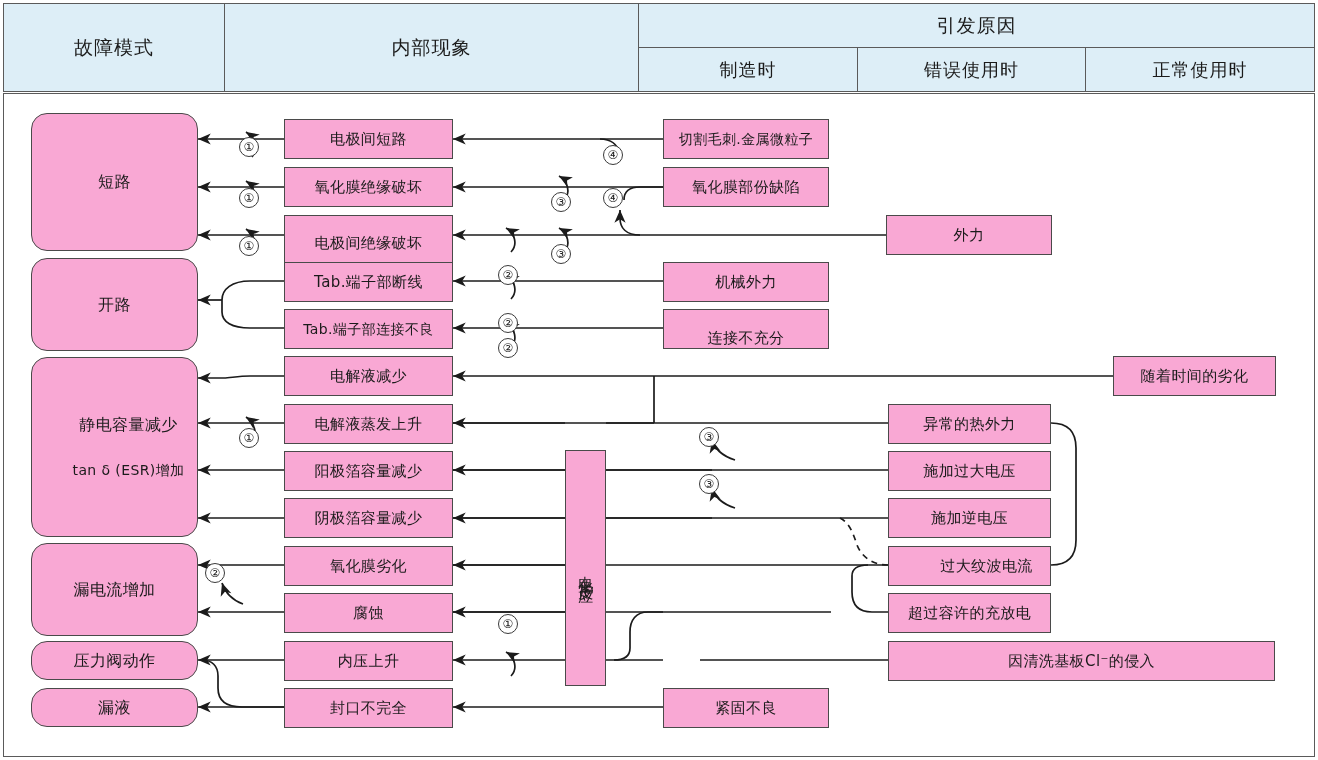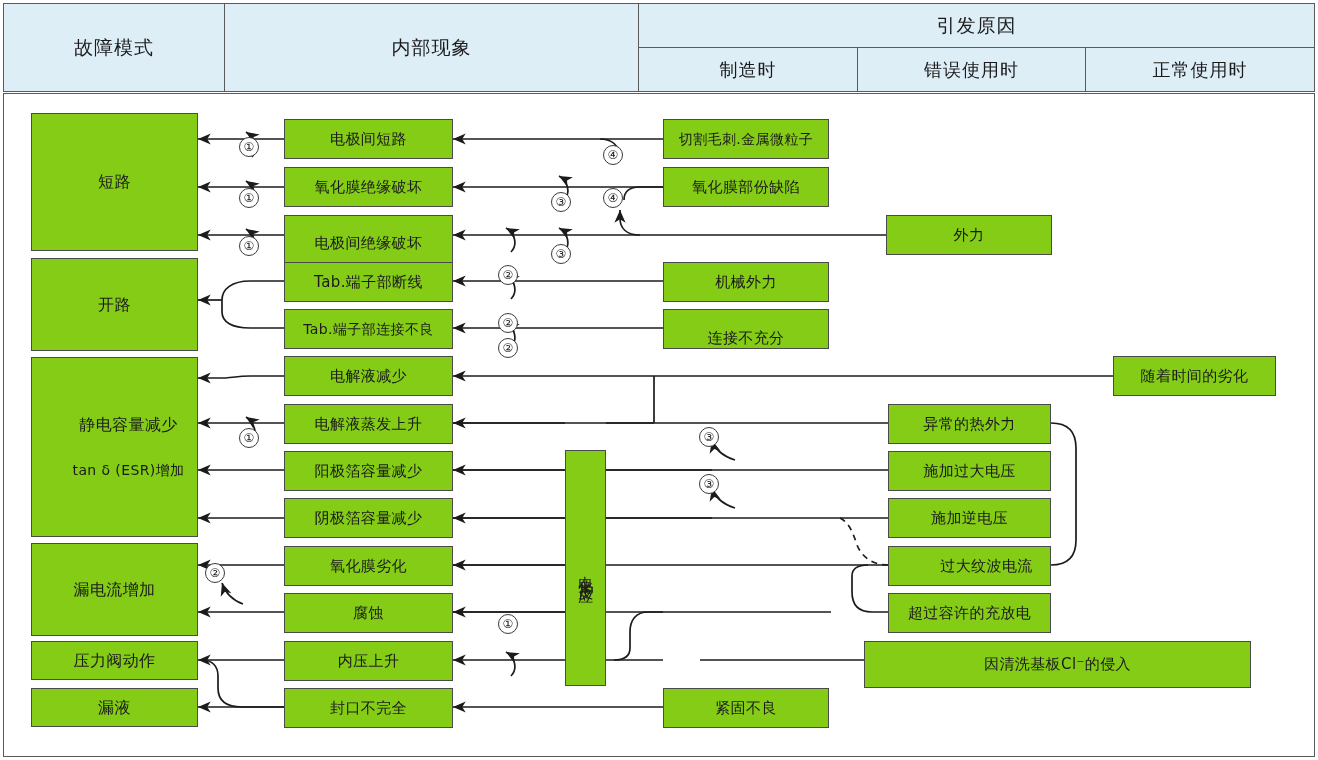"电极间短路" .node { background: #84cc16 -> #f9a8d4 }
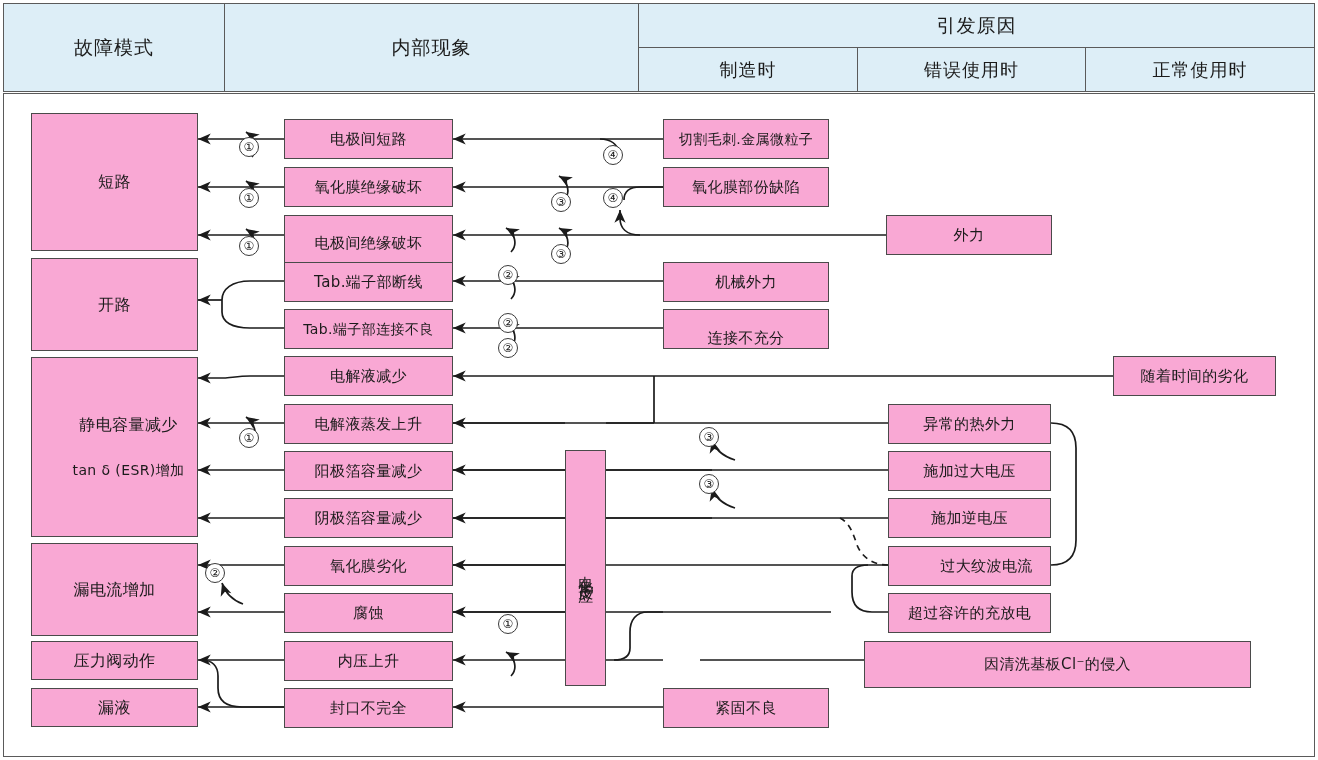"短路" .node.mode { border-radius: none -> 16px }
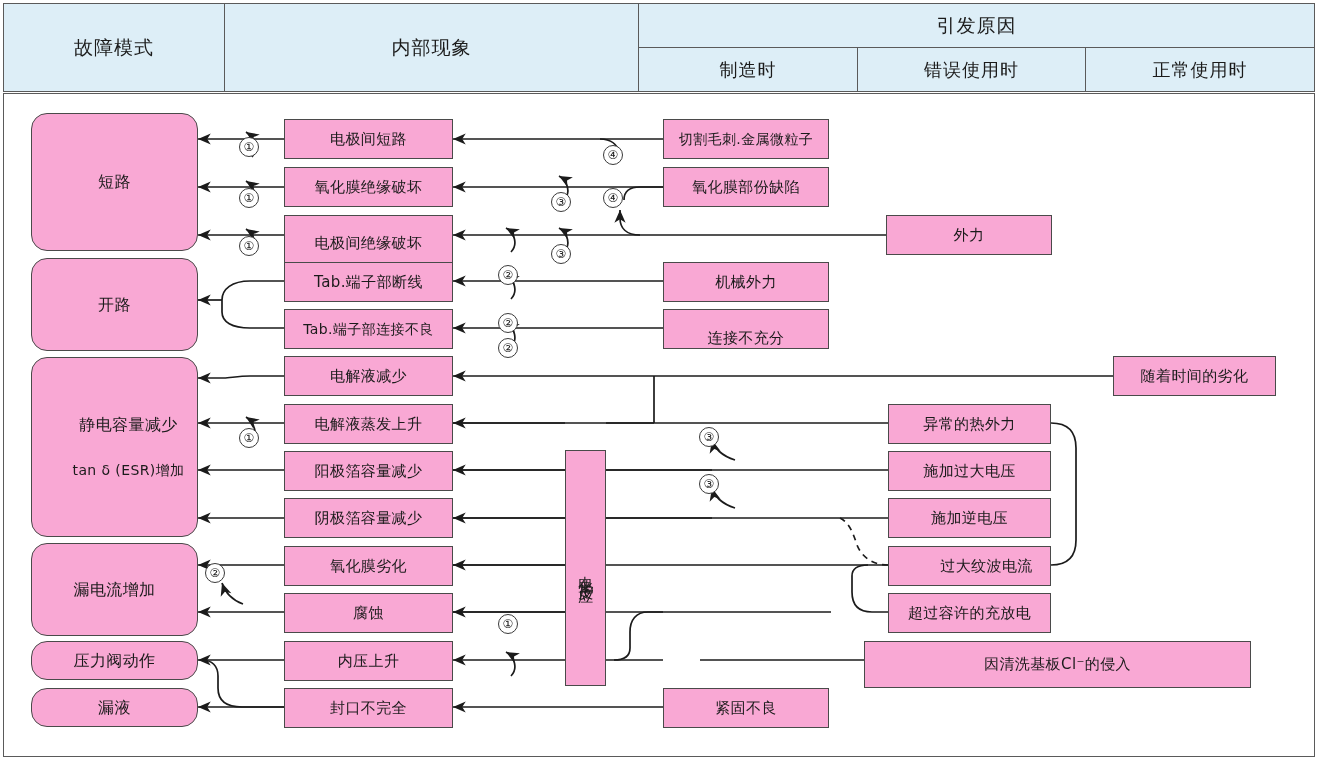"因清洗基板Cl⁻的侵入" div.node { height: 47px -> 40px; left: 864px -> 888px }
